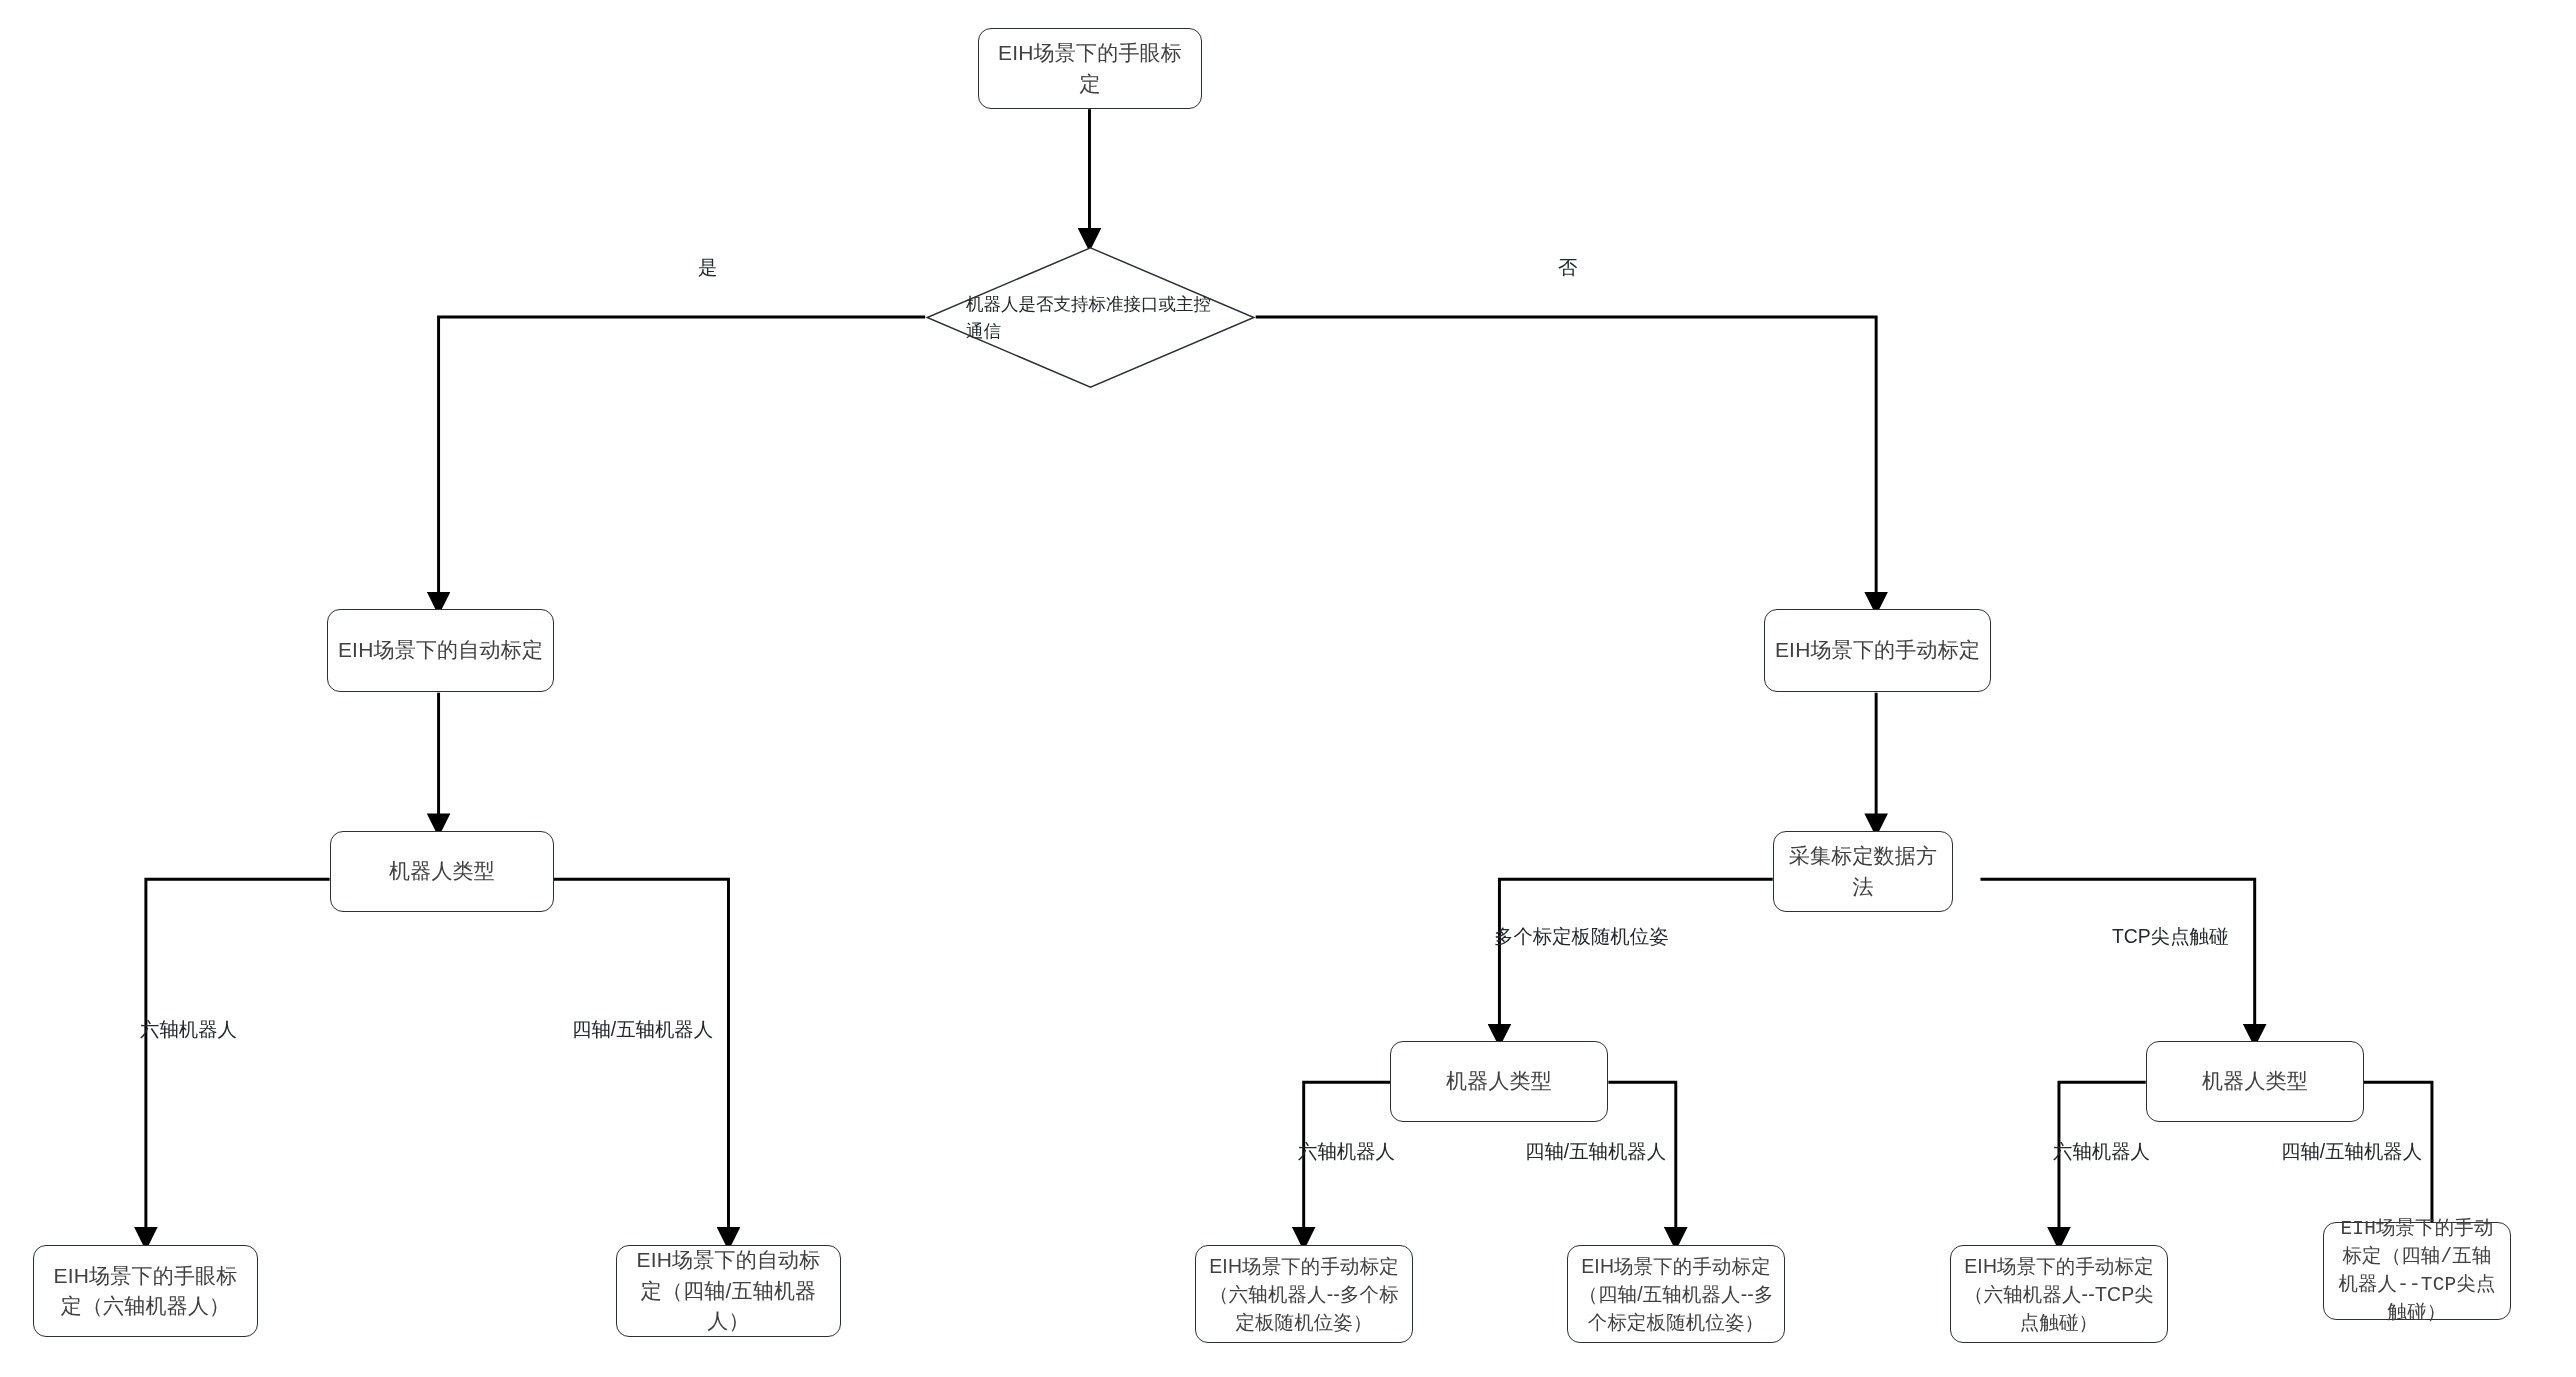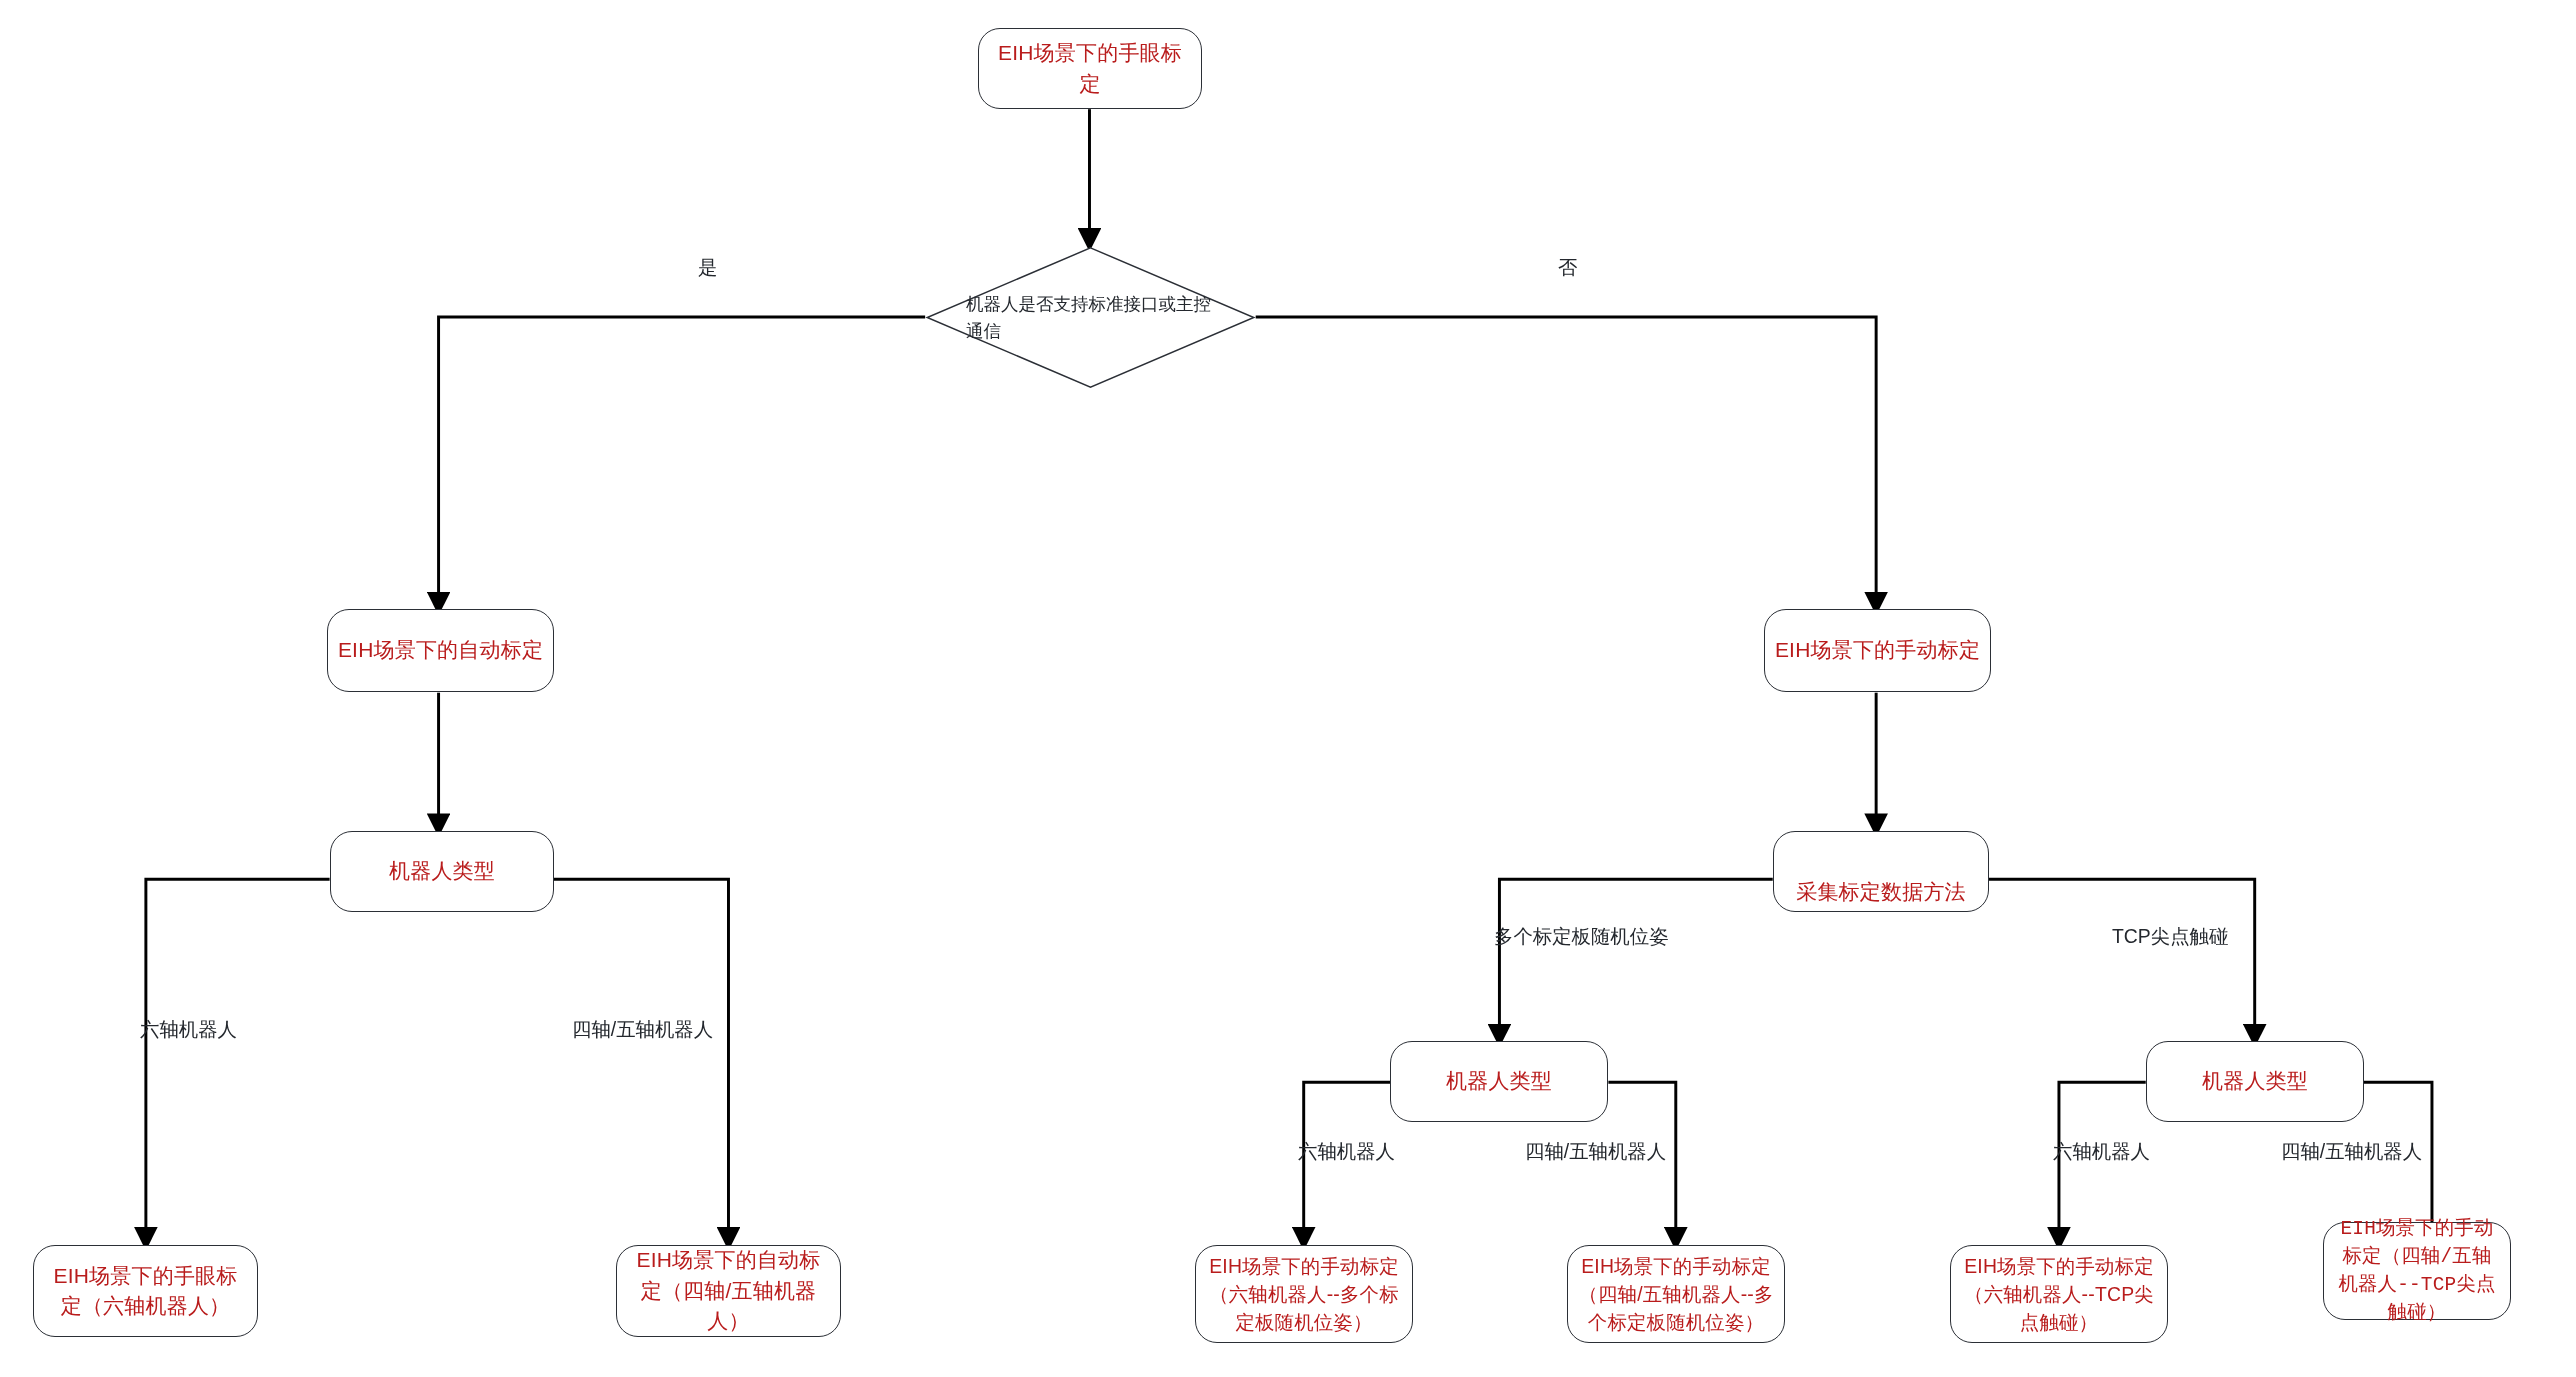"EIH场景下的手眼标定" .node { border-radius: 22px -> 13px; color: #b91c1c -> #404040 }
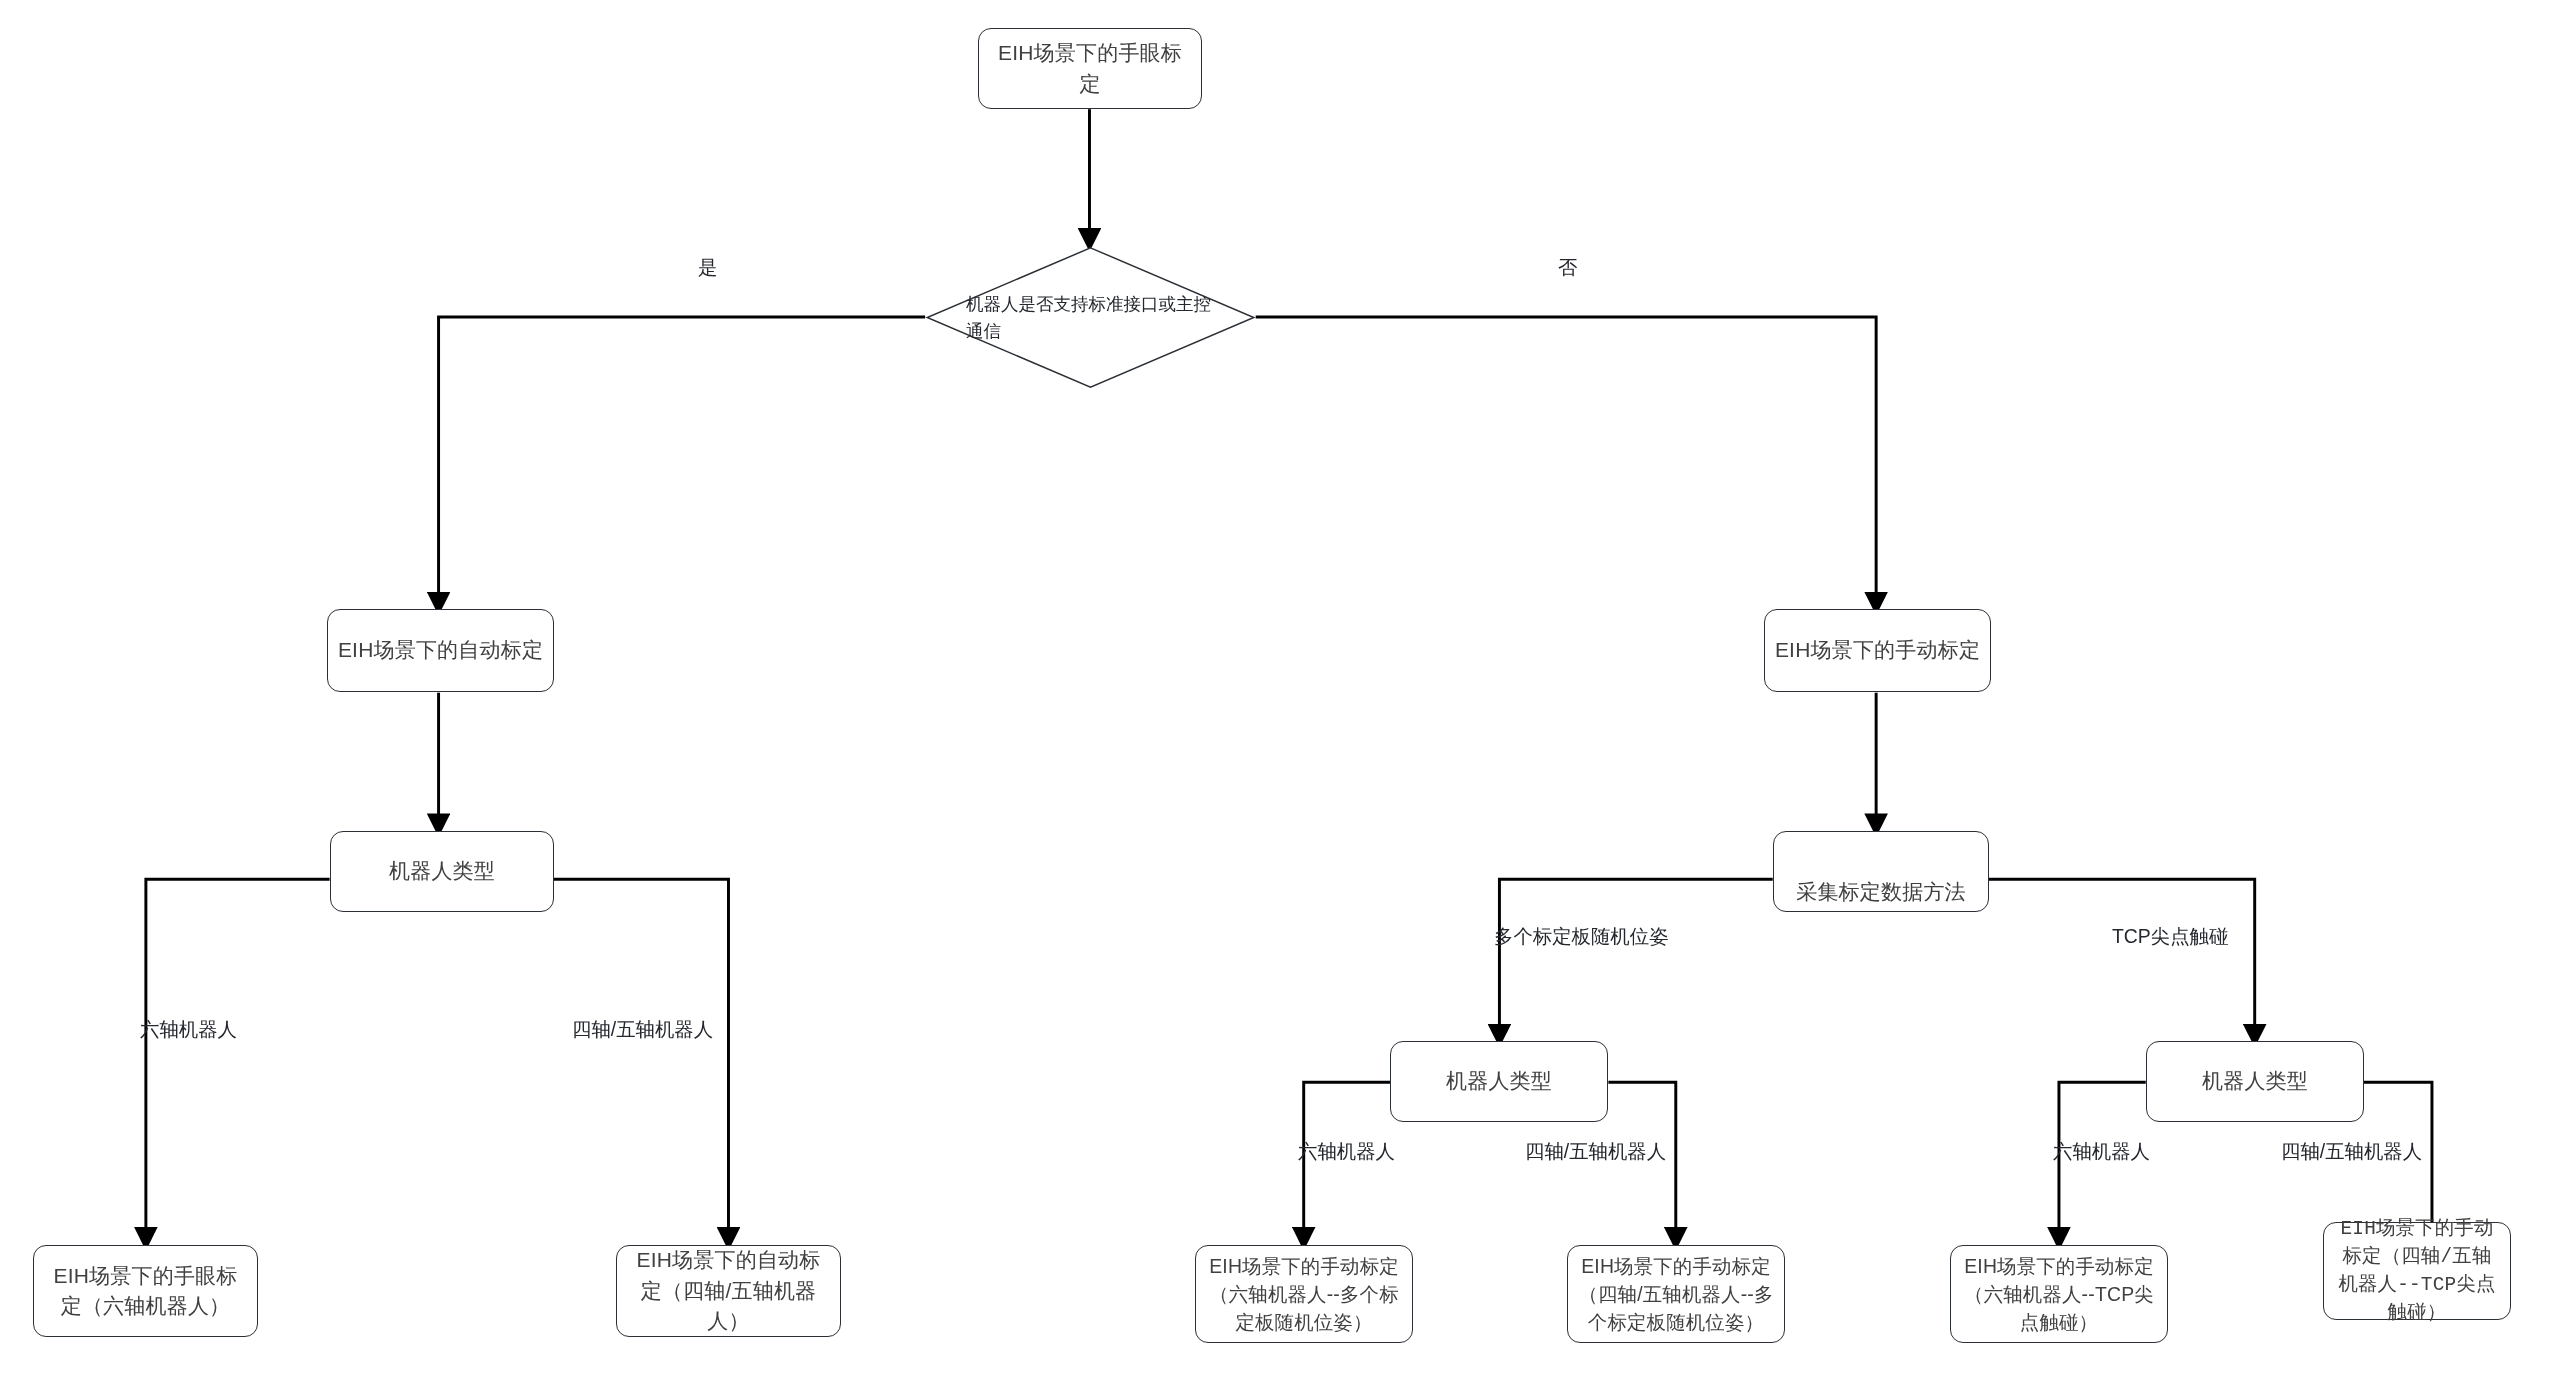"采集标定数据方法" div.node { align-items: flex-end -> none; width: 216px -> 180px }
